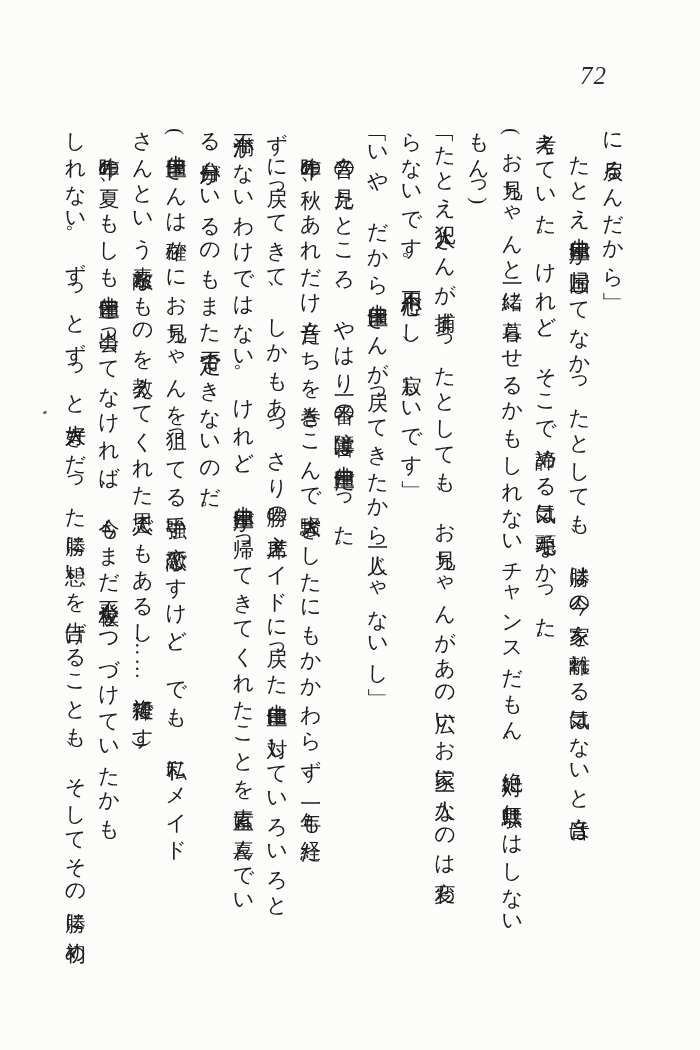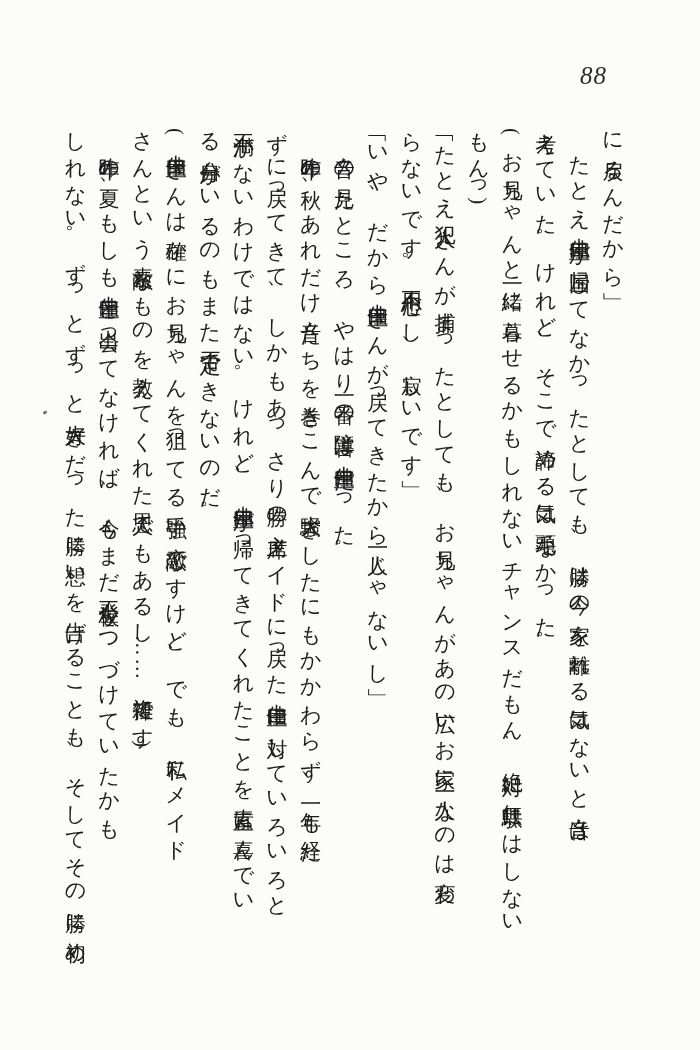"88" div.page-number { text: 88 -> 72 }
